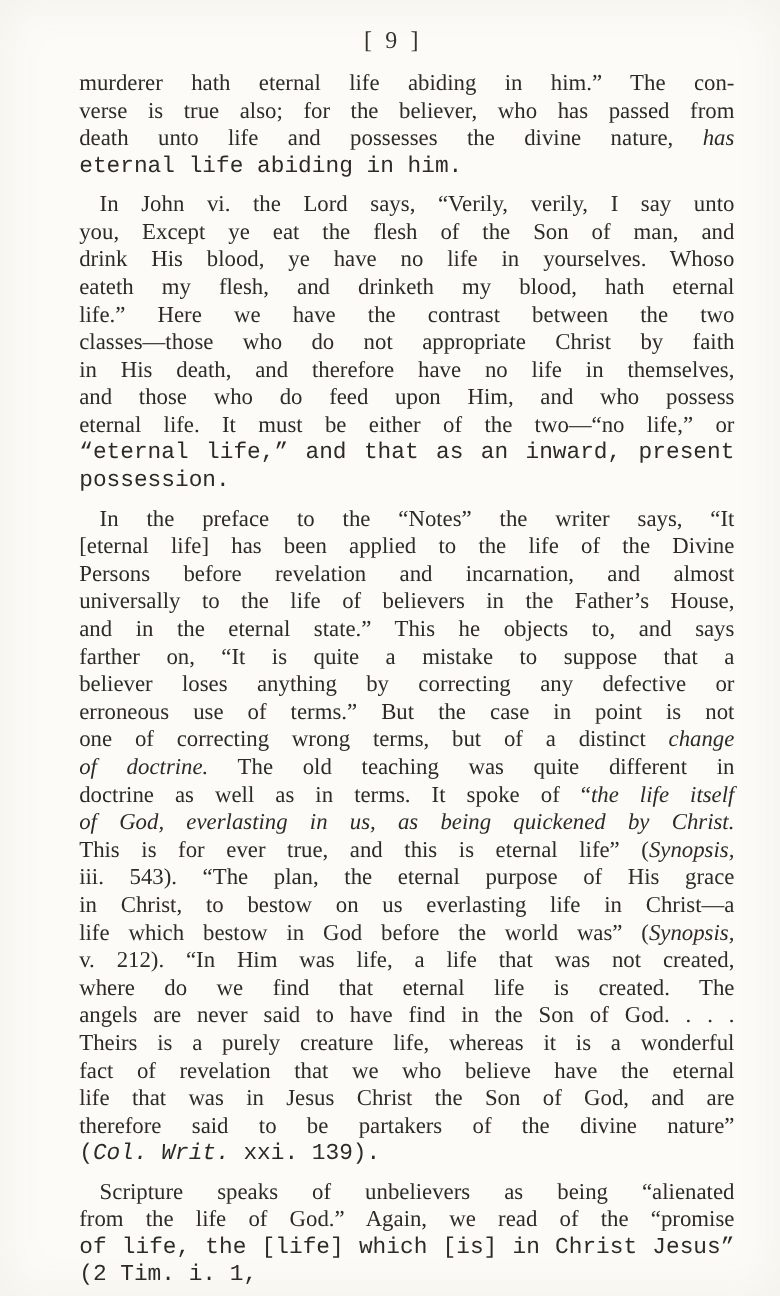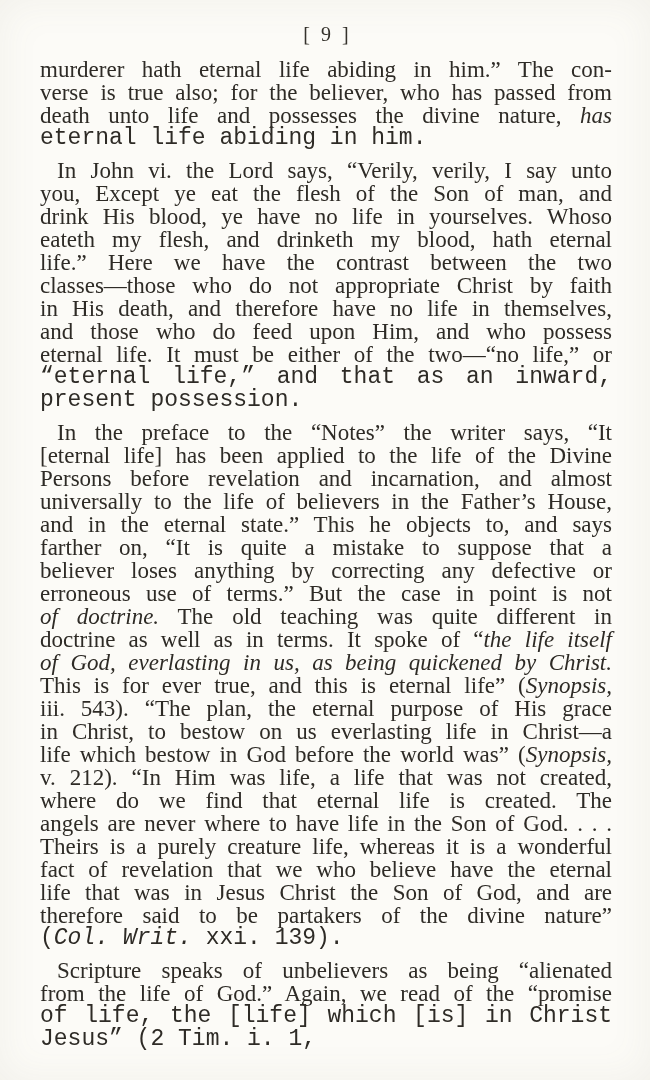"murderer hath eternal life abiding" .text-block { font-size: 23px -> 19px; margin-left: none -> 26px }
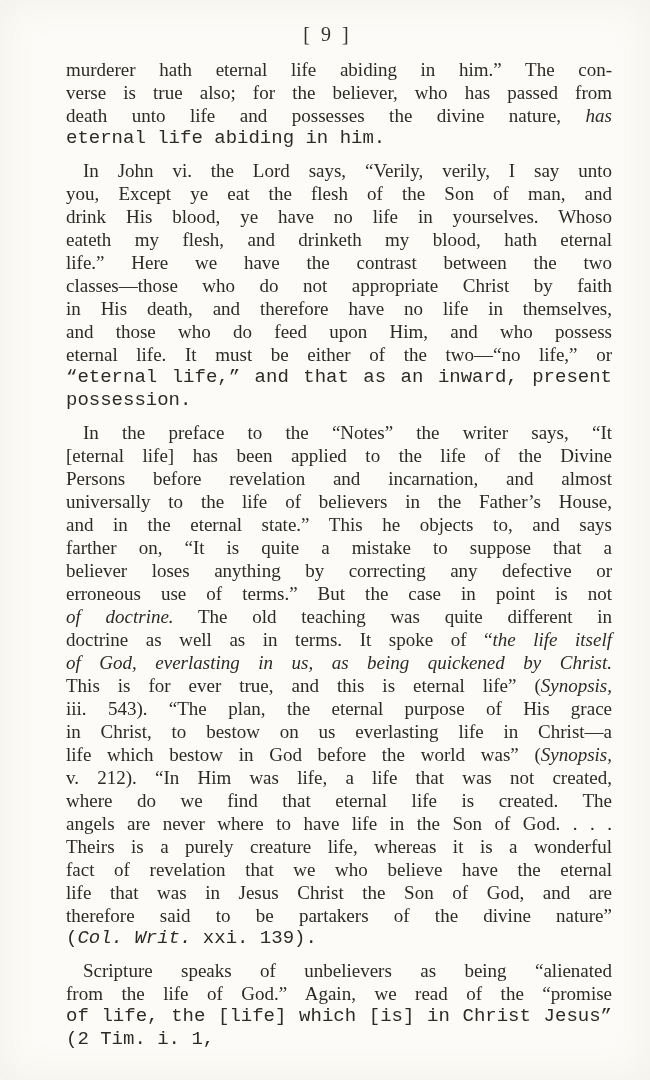"one of correcting wrong terms," div.line { html: none -> <div><span>one of correcting wrong terms, but of a distinct </span><span>change</span></div> }
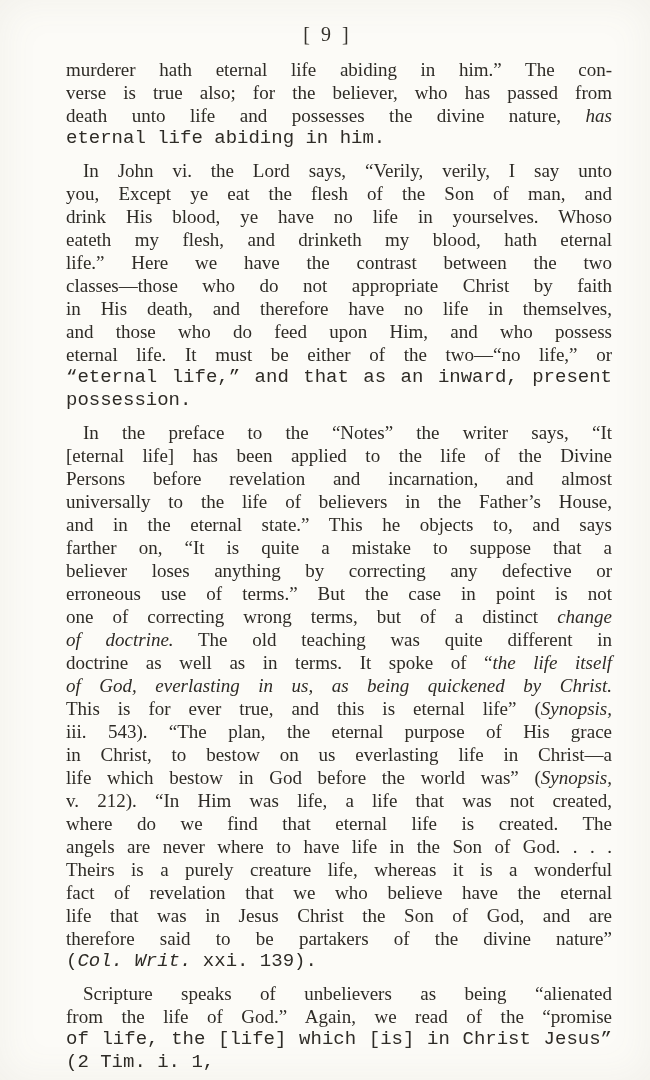"angels are never where to" span { text: where to have life -> said to have find }
